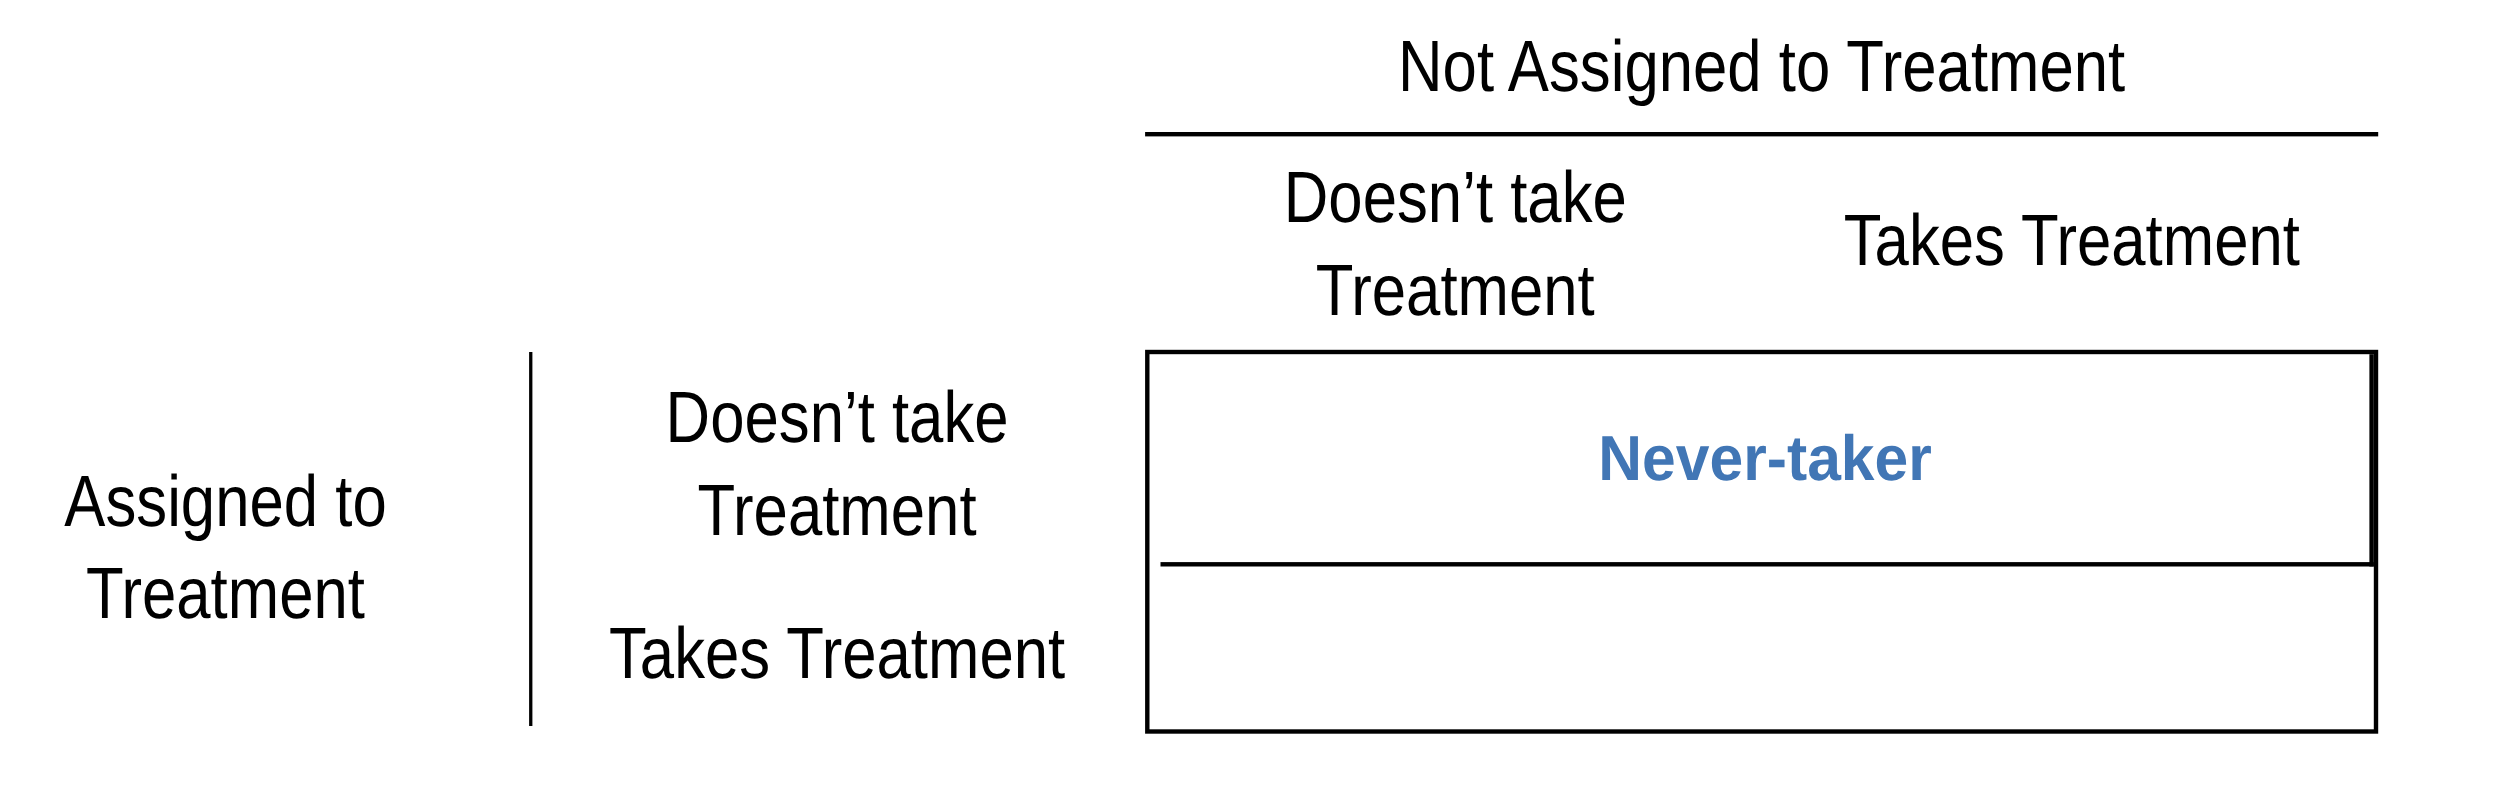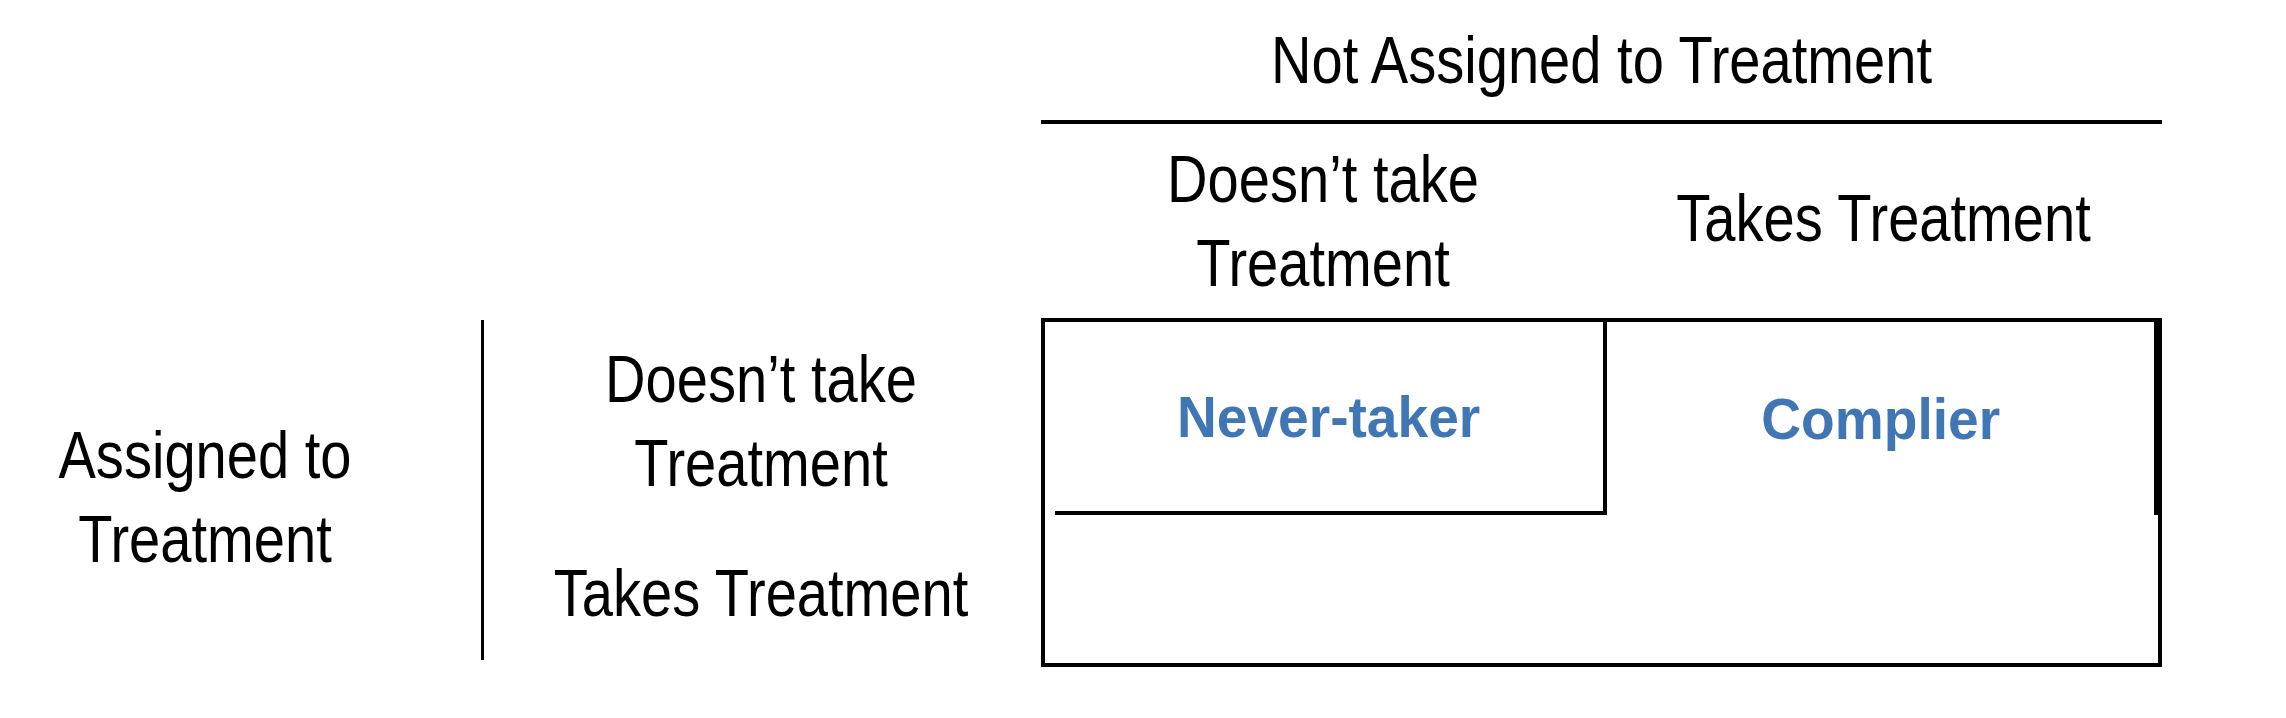"Never-taker" .matrix-table { grid-template-columns: 1fr 1fr -> 1fr }
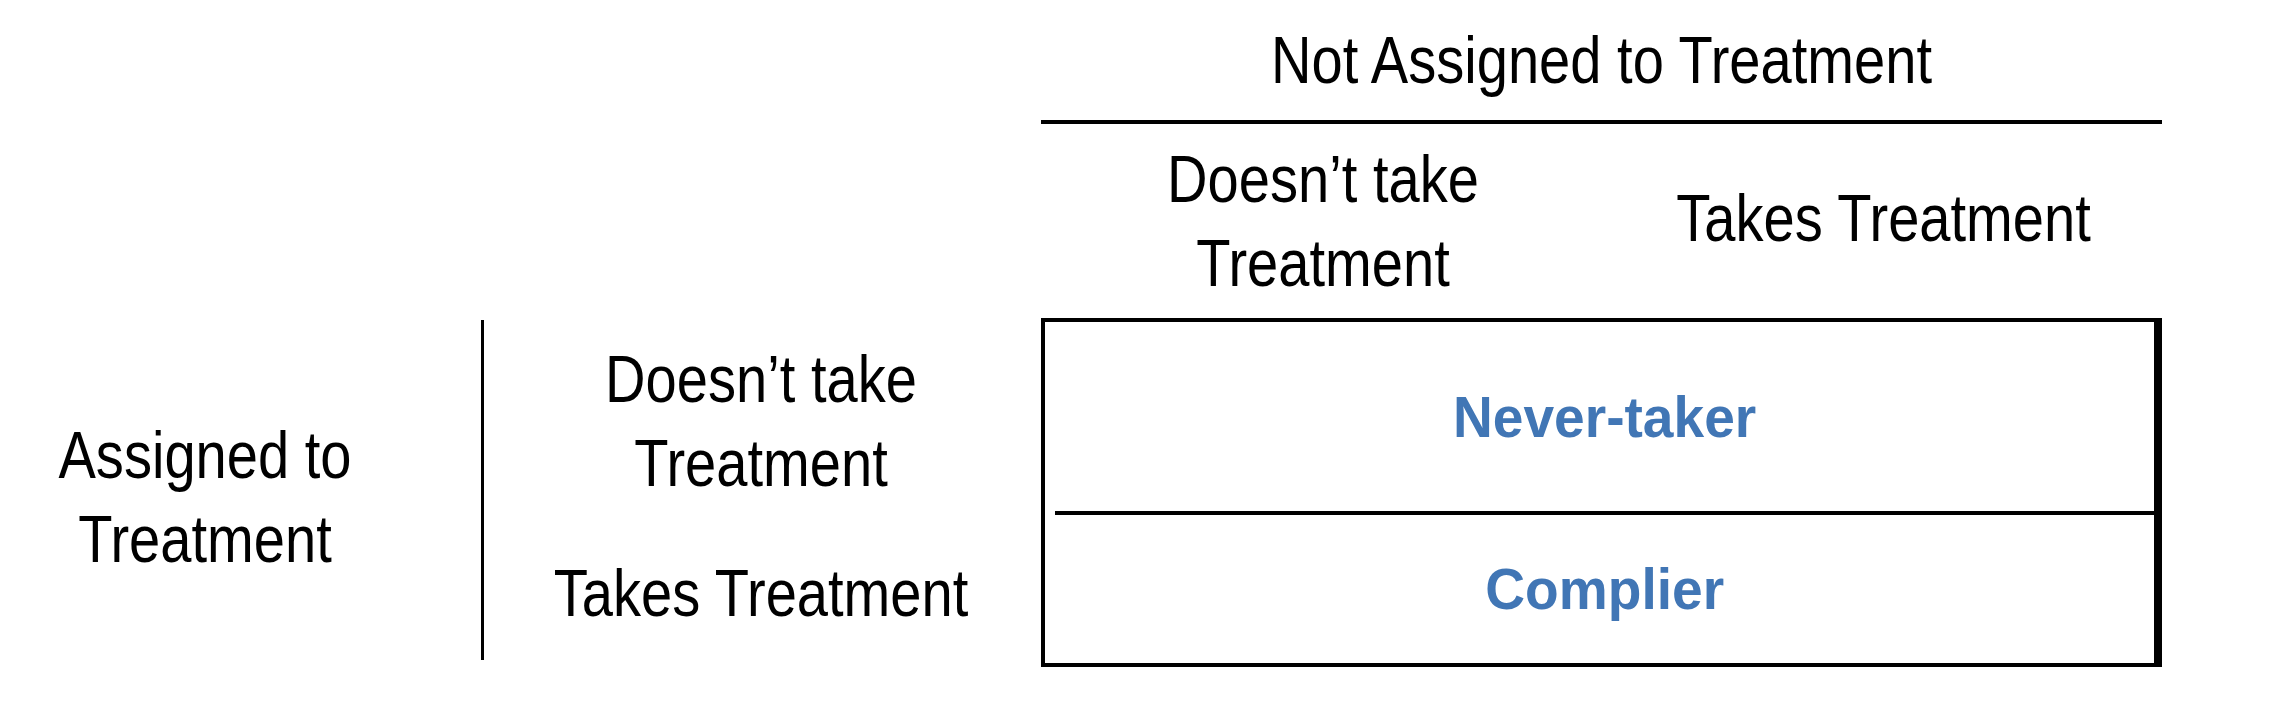"Complier" div.cell { html: <div> <span>Complier</span> </div> -> none }
